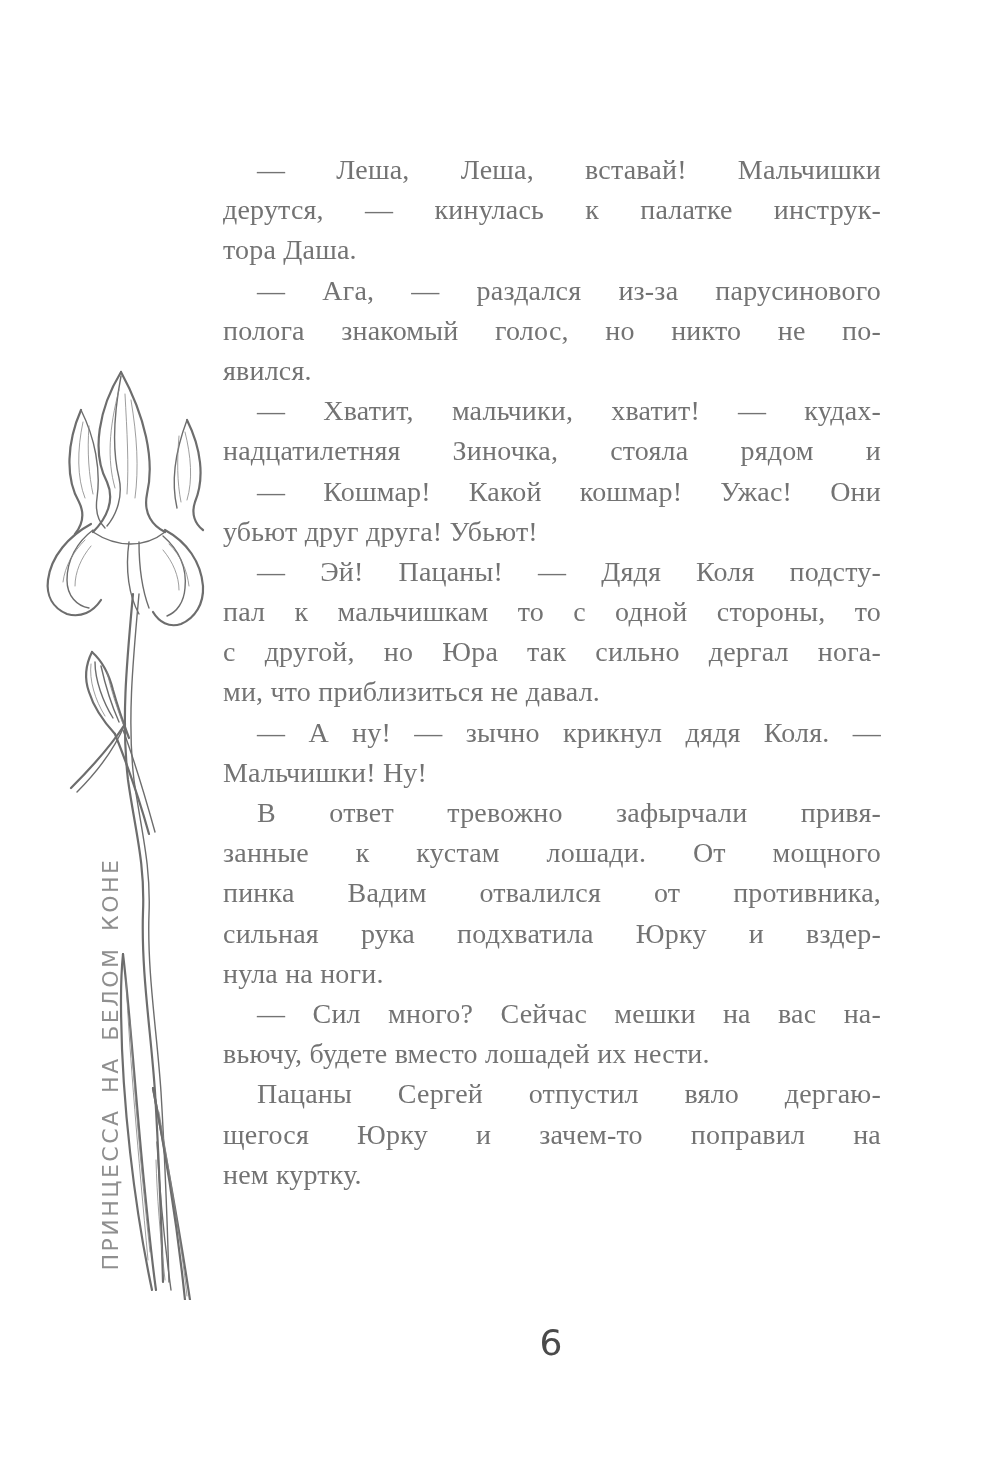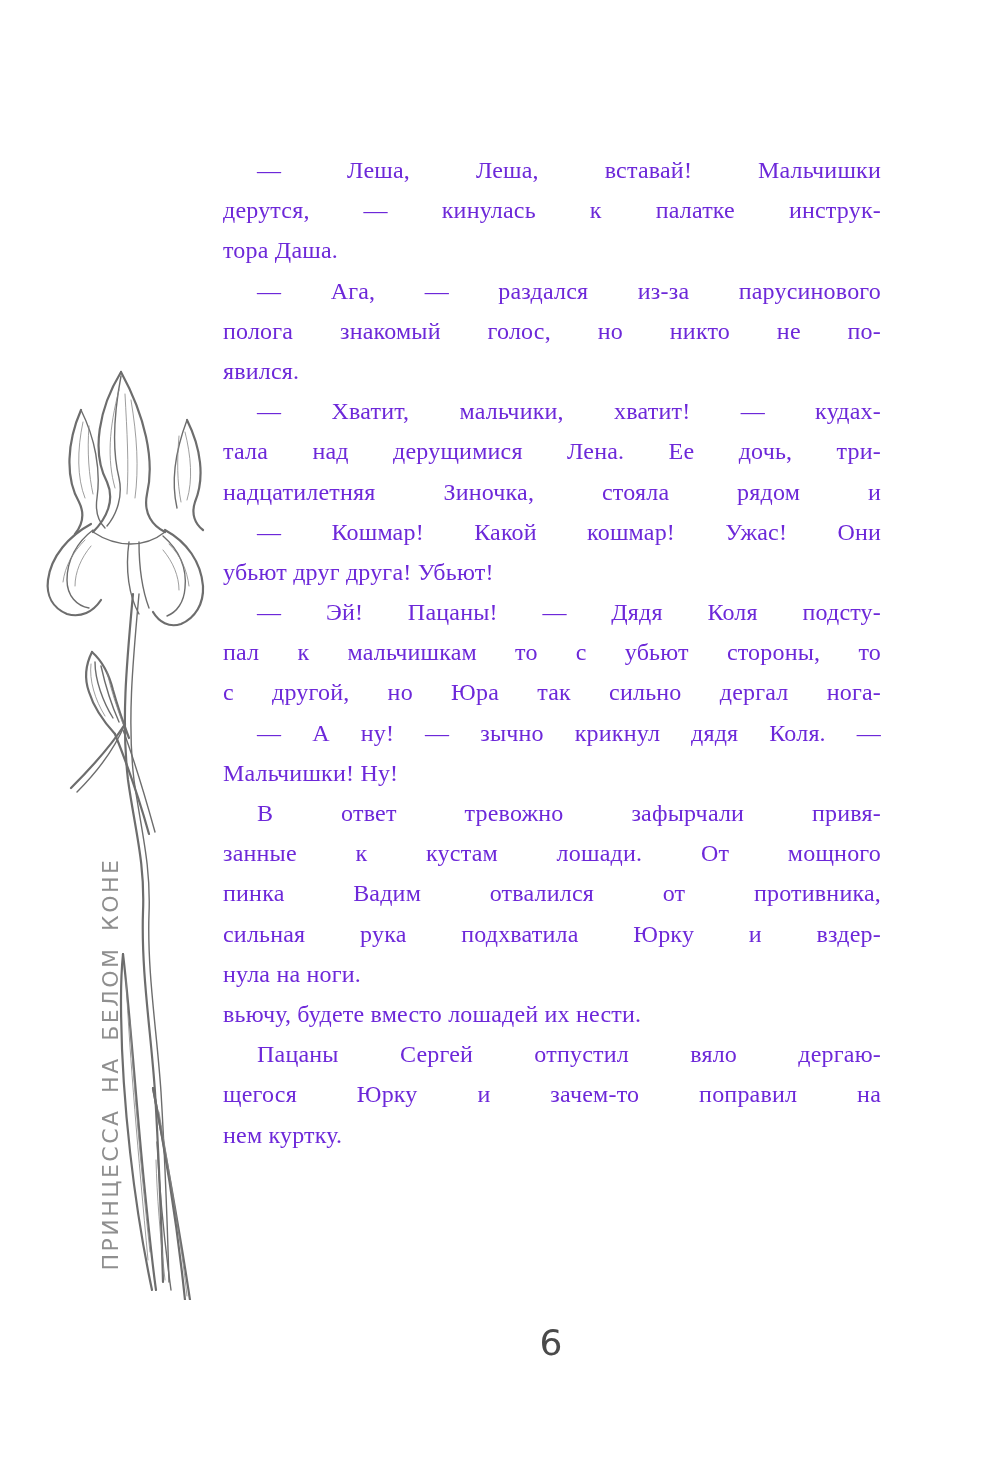"— Леша, Леша, вставай! Мальчишки" .body-text { color: #6d28d9 -> #737373; font-size: 24px -> 28px }
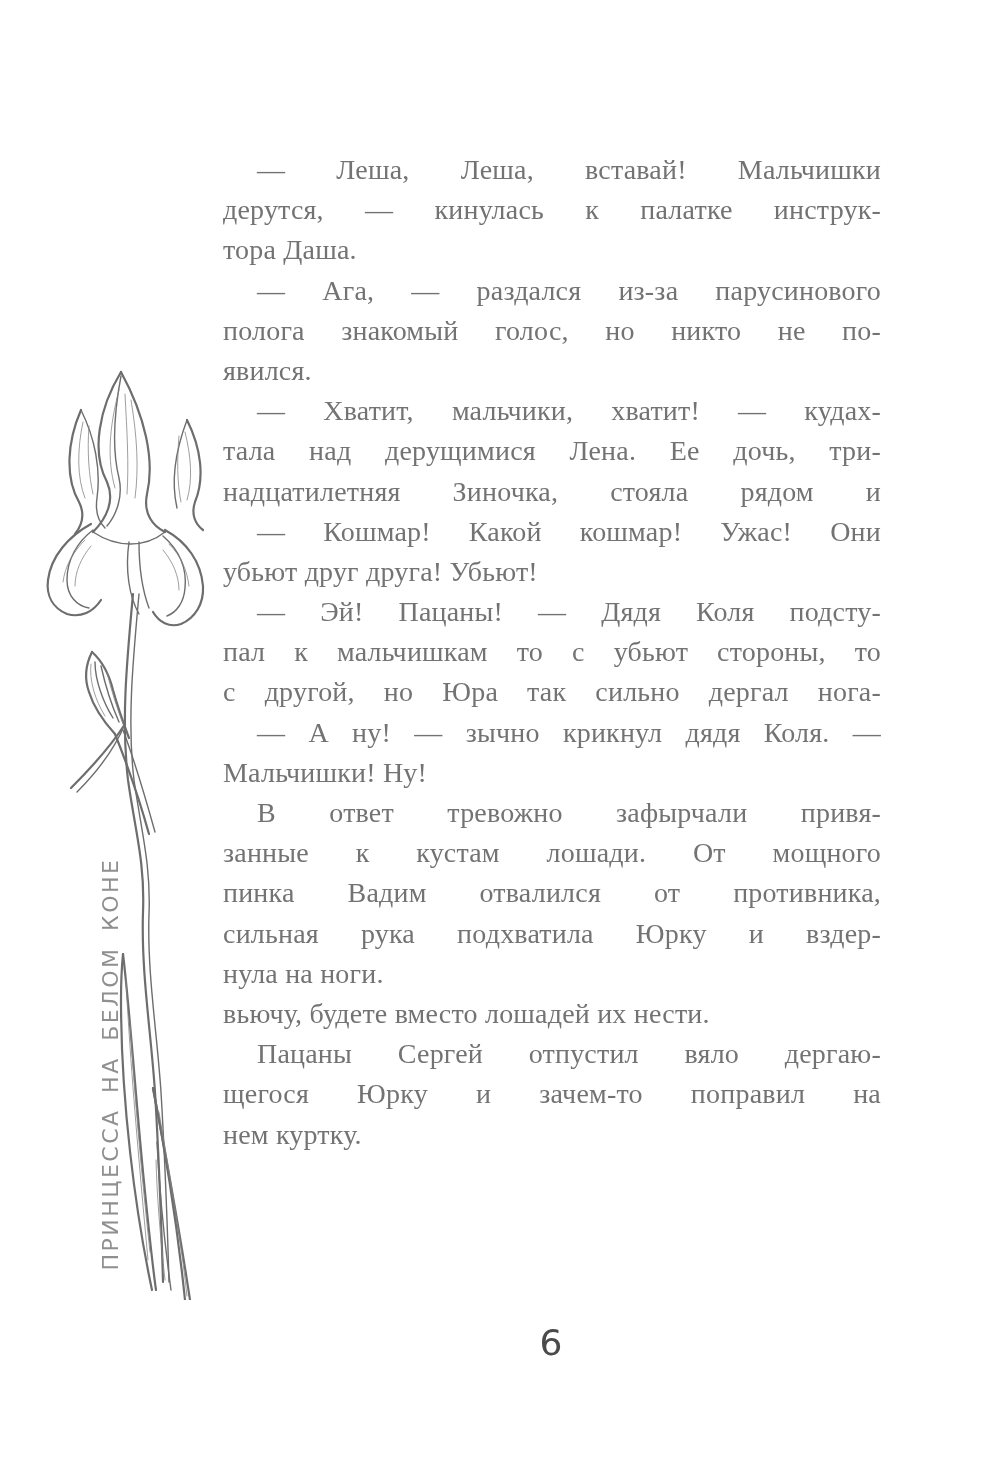"тала над дерущимися Лена. Ее" div.line { html: <div>тала над дерущимися Лена. Ее дочь, три-</div> -> none }
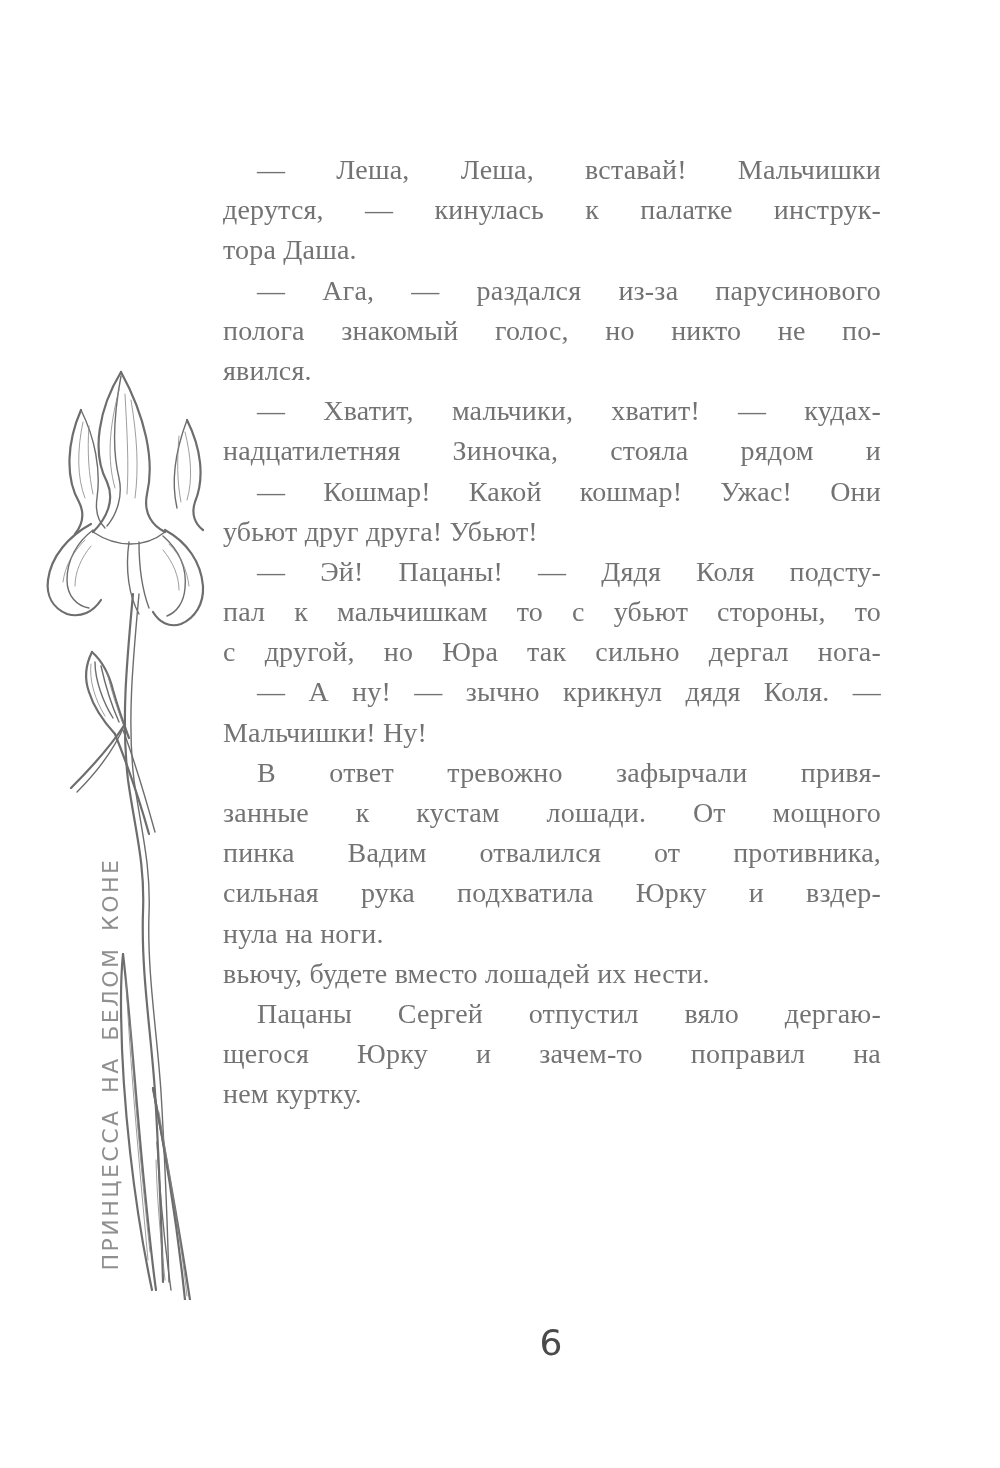"пал к мальчишкам то с" div.line { text: убьют -> одной }
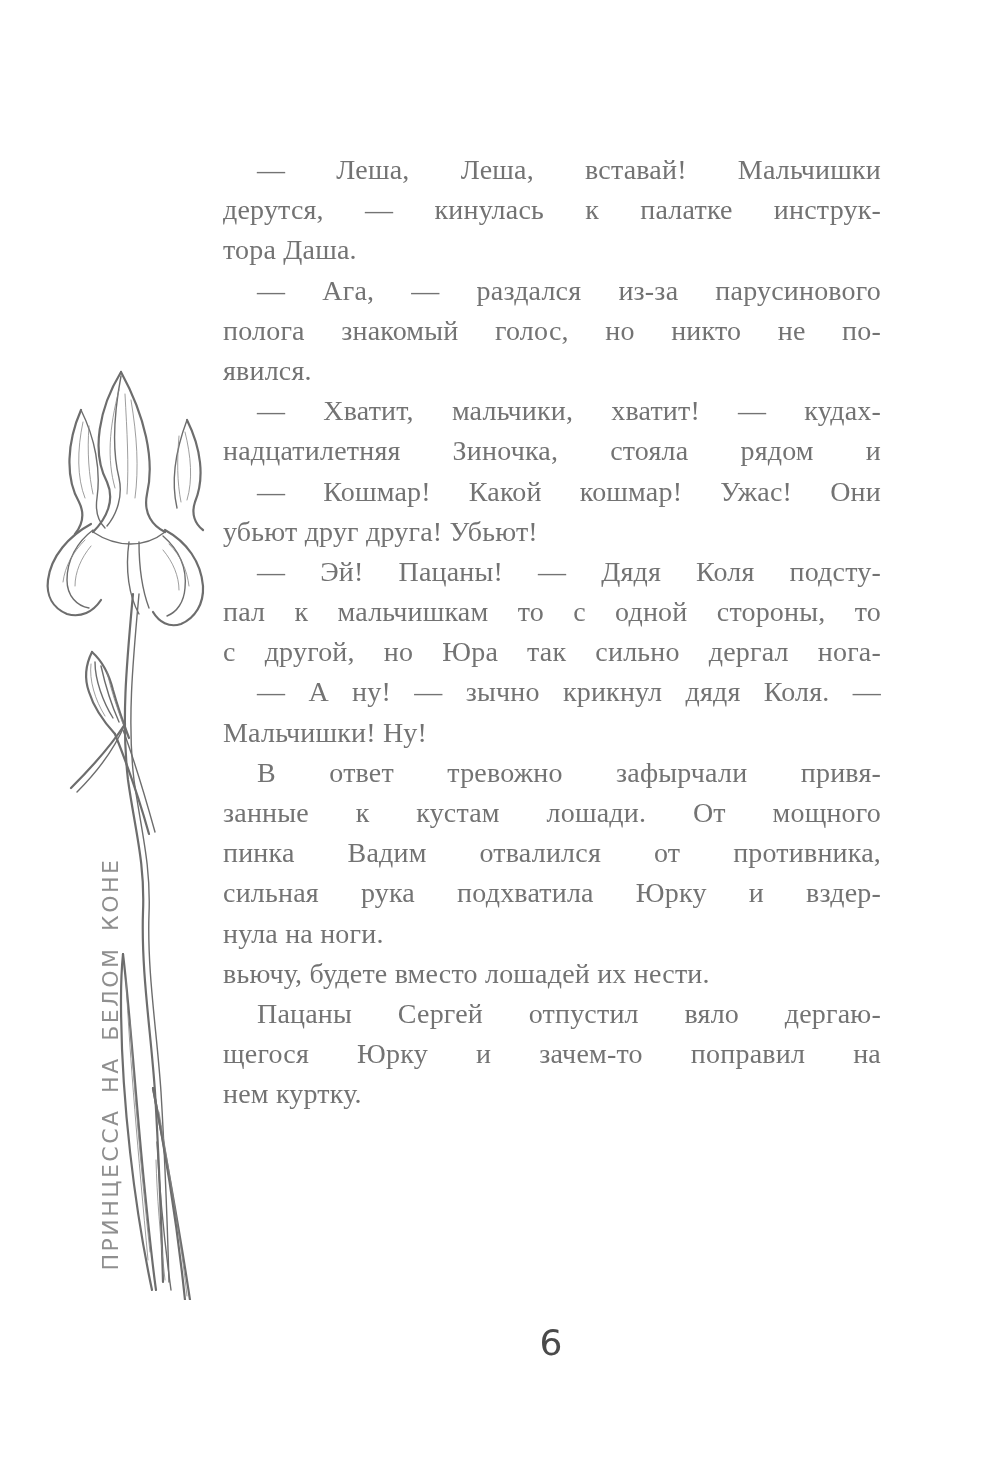"ми, что приблизиться не давал." div.line { html: none -> <div>ми, что приблизиться не давал.</div> }
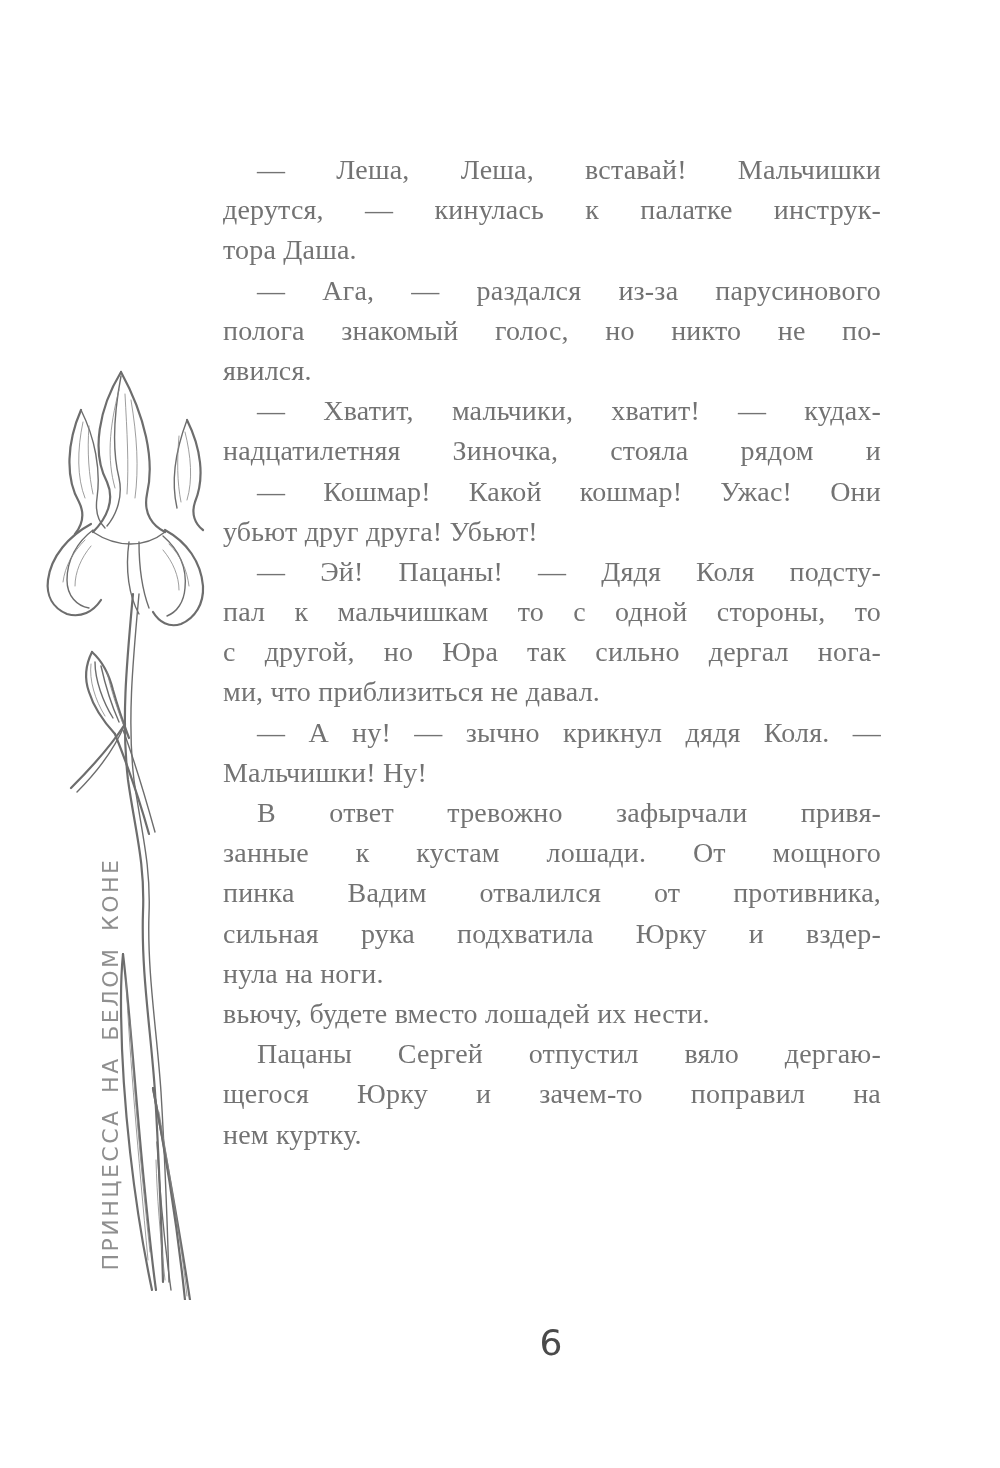"— Сил много? Сейчас мешки" div.line { html: none -> <div>— Сил много? Сейчас мешки на вас на-</div> }
